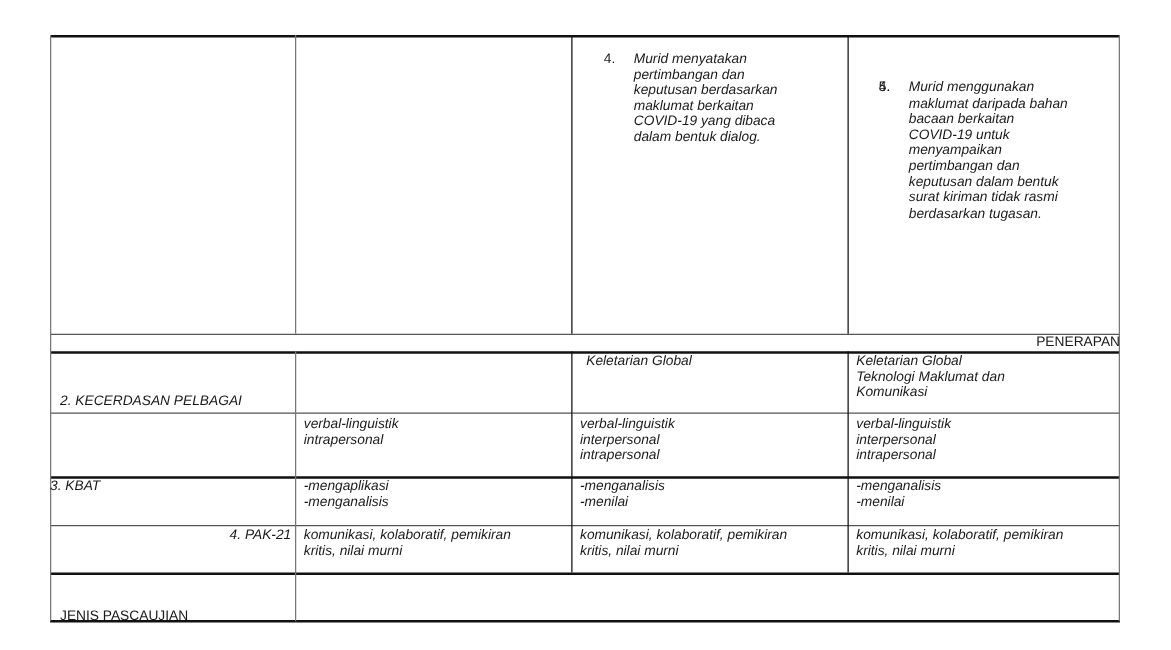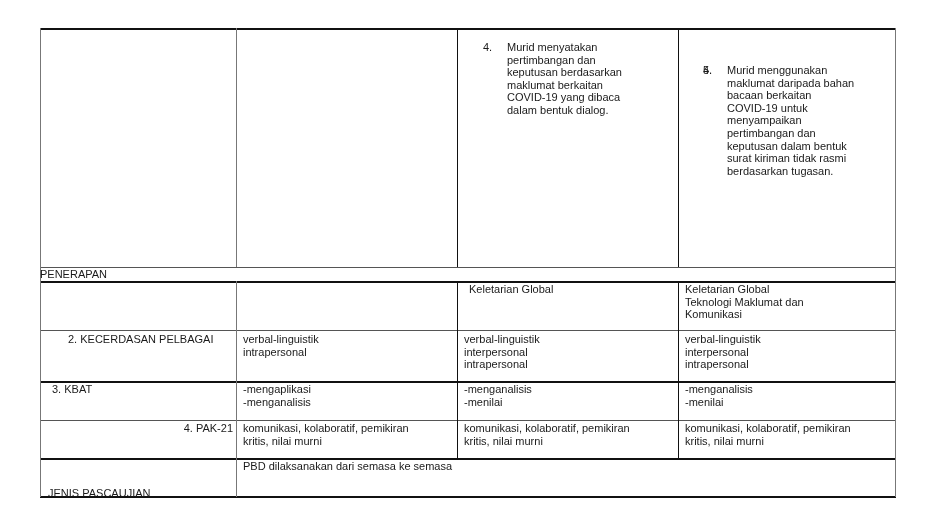"Murid menyatakan" .txt { font-style: none -> italic }
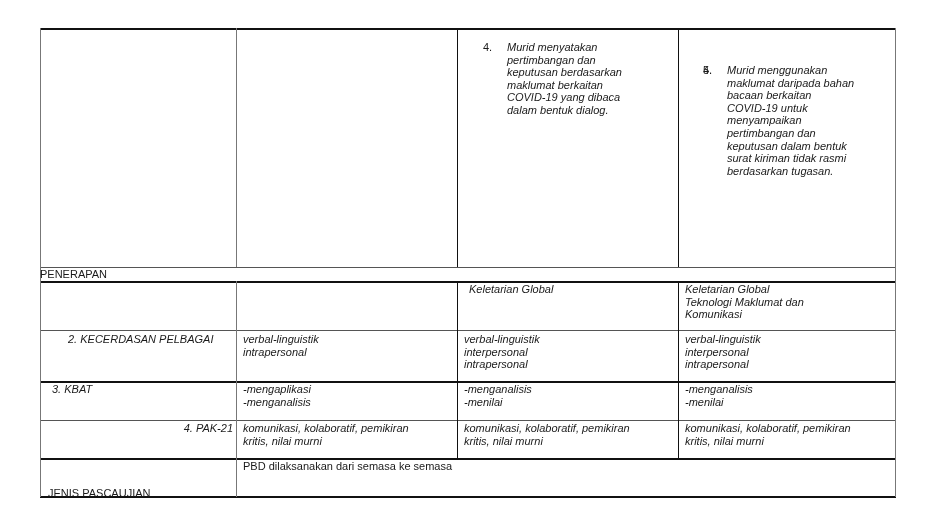"PENERAPAN" div.cell { text-align: left -> right }
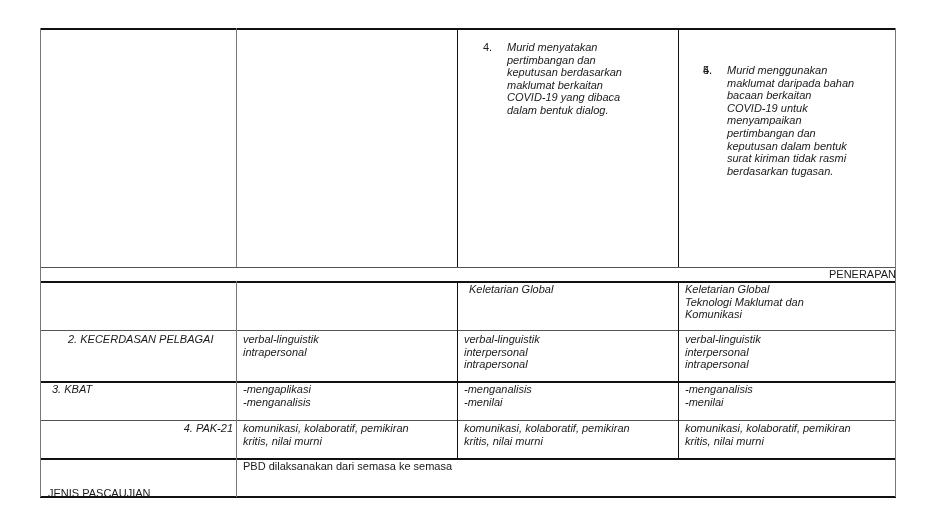"2. KECERDASAN PELBAGAI" div.cell { margin-left: 20px -> none; top: 305px -> 287px }
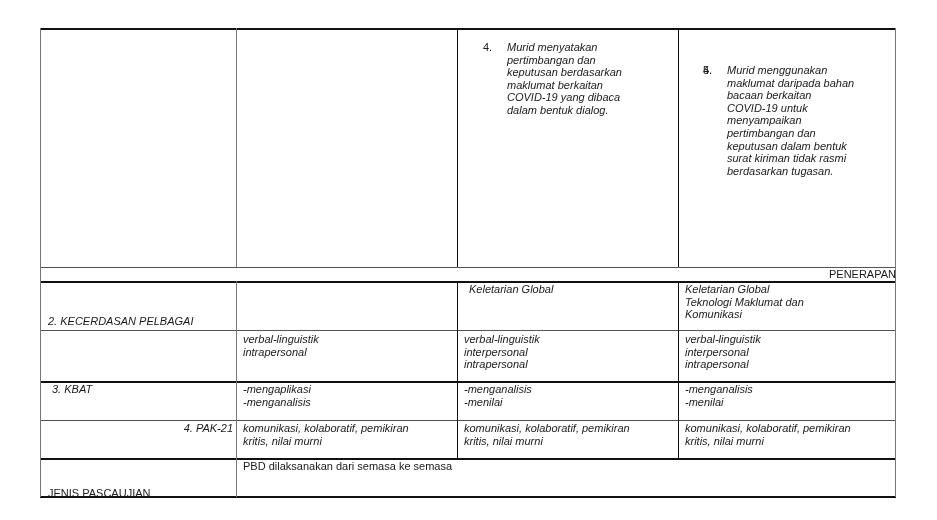"3. KBAT" div.cell { left: 12px -> 0 }
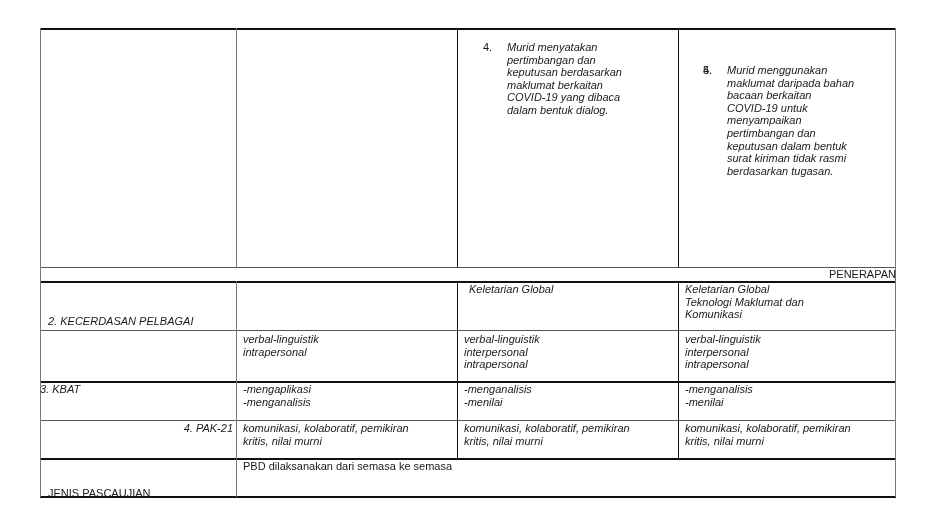"PBD dilaksanakan dari semasa ke" div.cell { html: <div>PBD dilaksanakan dari semasa ke semasa</div> -> none }
